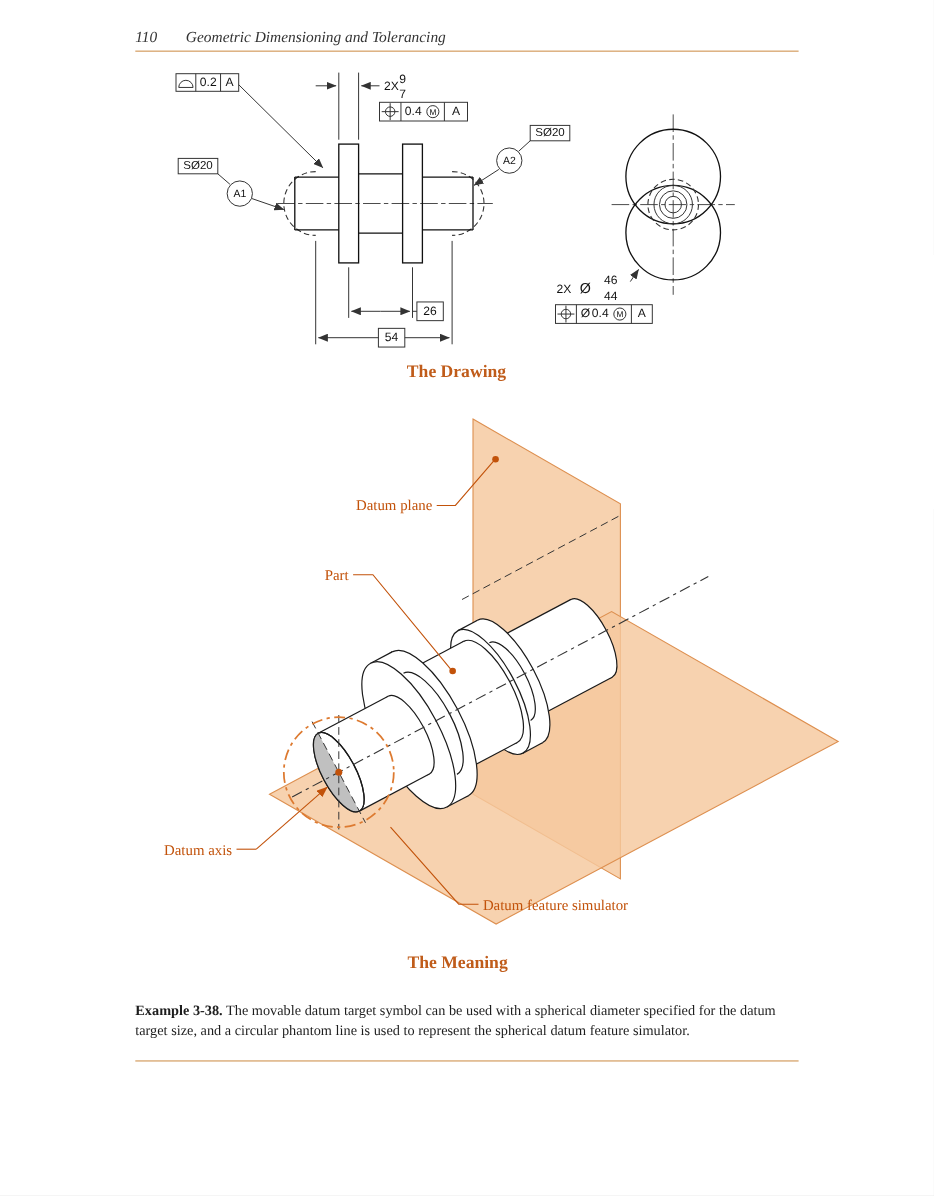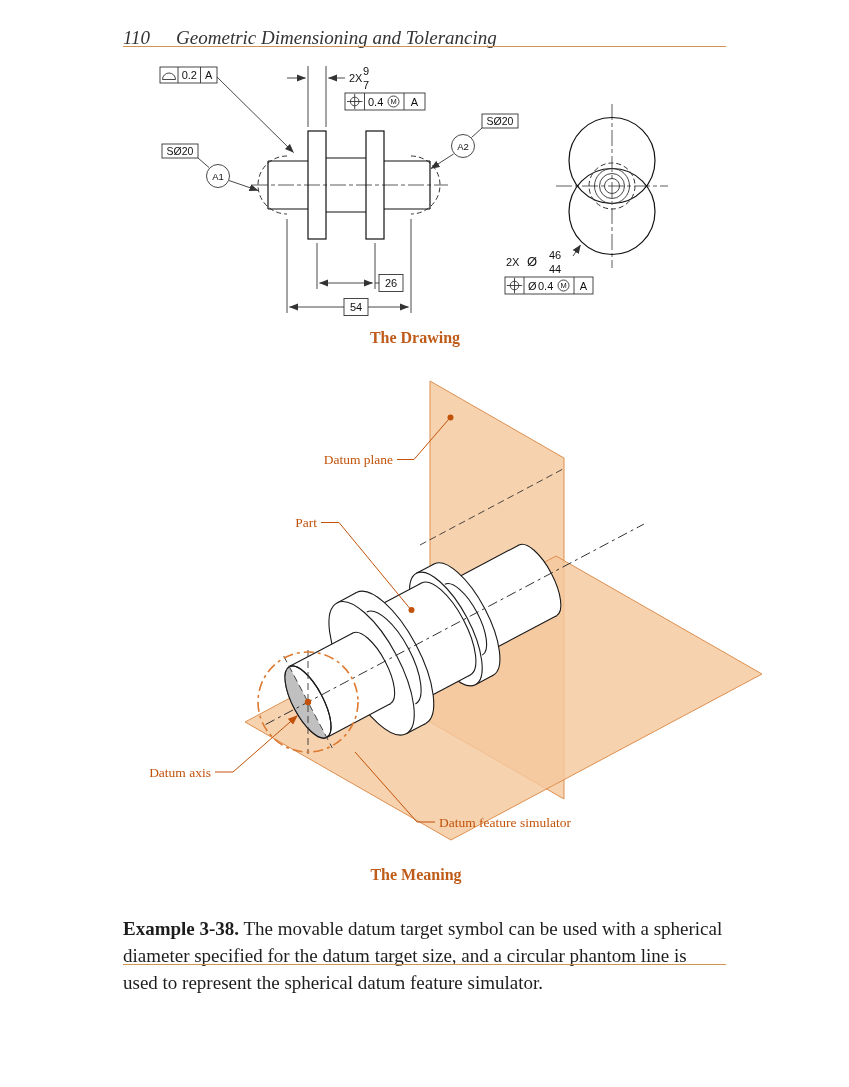"110 Geometric Dimensioning and" .running-head { font-size: 19px -> 14px }
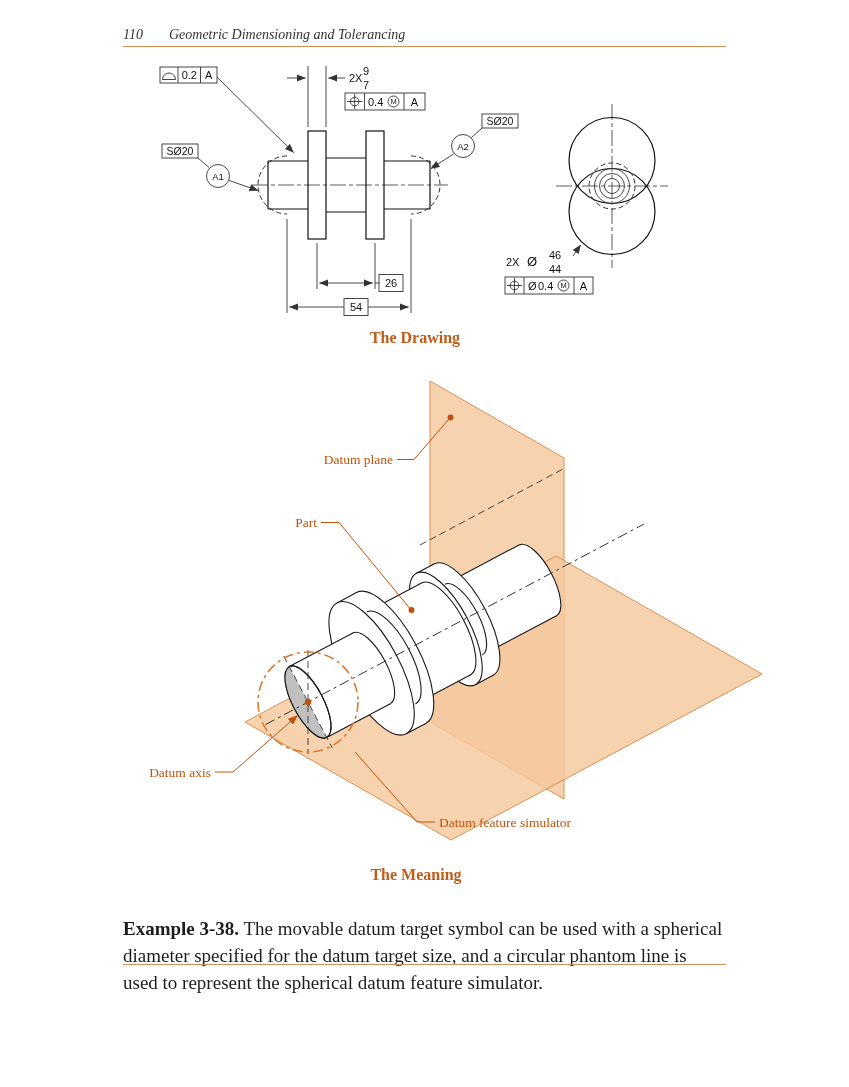"Example 3-38. The movable datum" .caption { font-size: 19px -> 13px }
